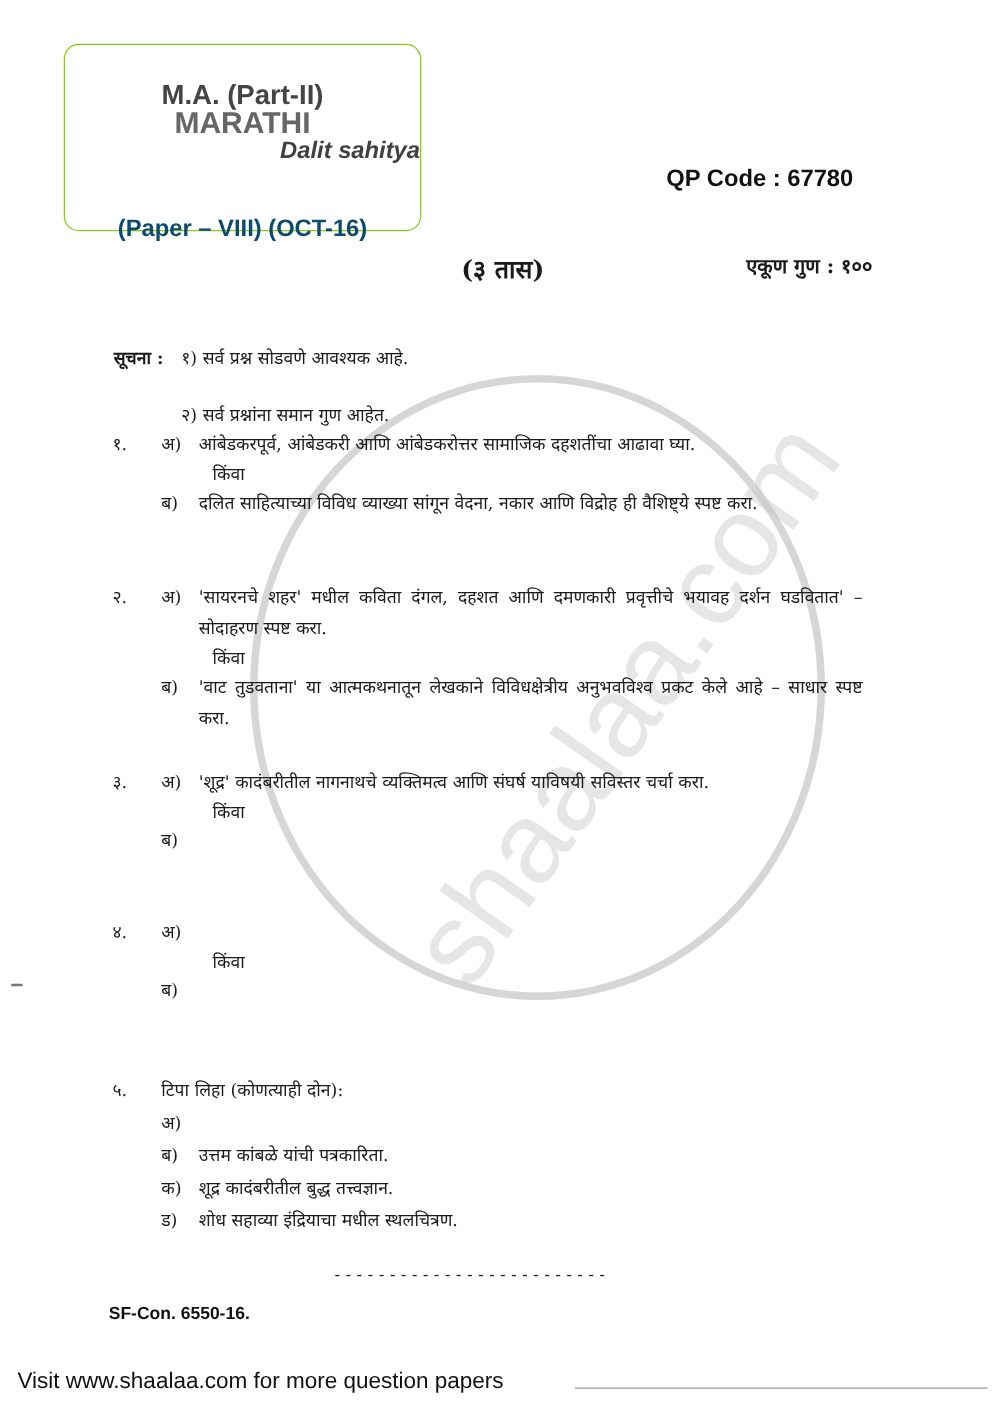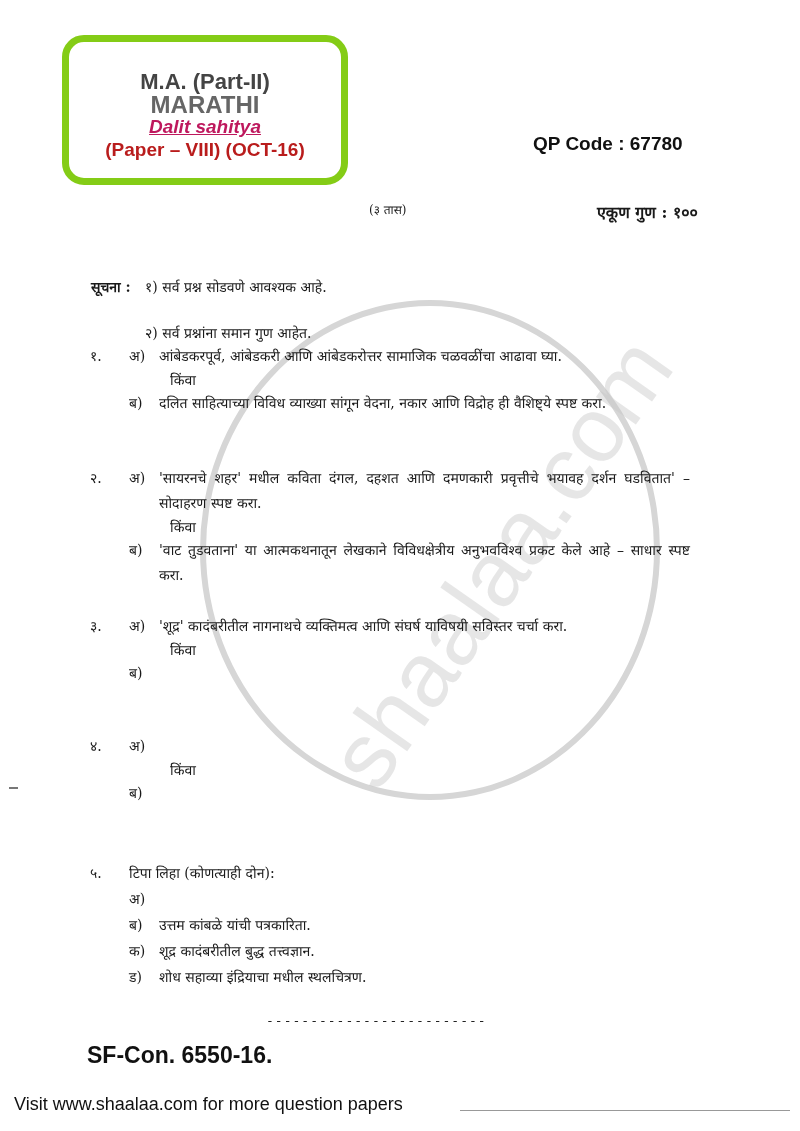"M.A. (Part-II)" .header-box { border: 7px solid #84cc16 -> 1px solid #84cc16; border-radius: 22px -> 12px; left: 62px -> 51px }
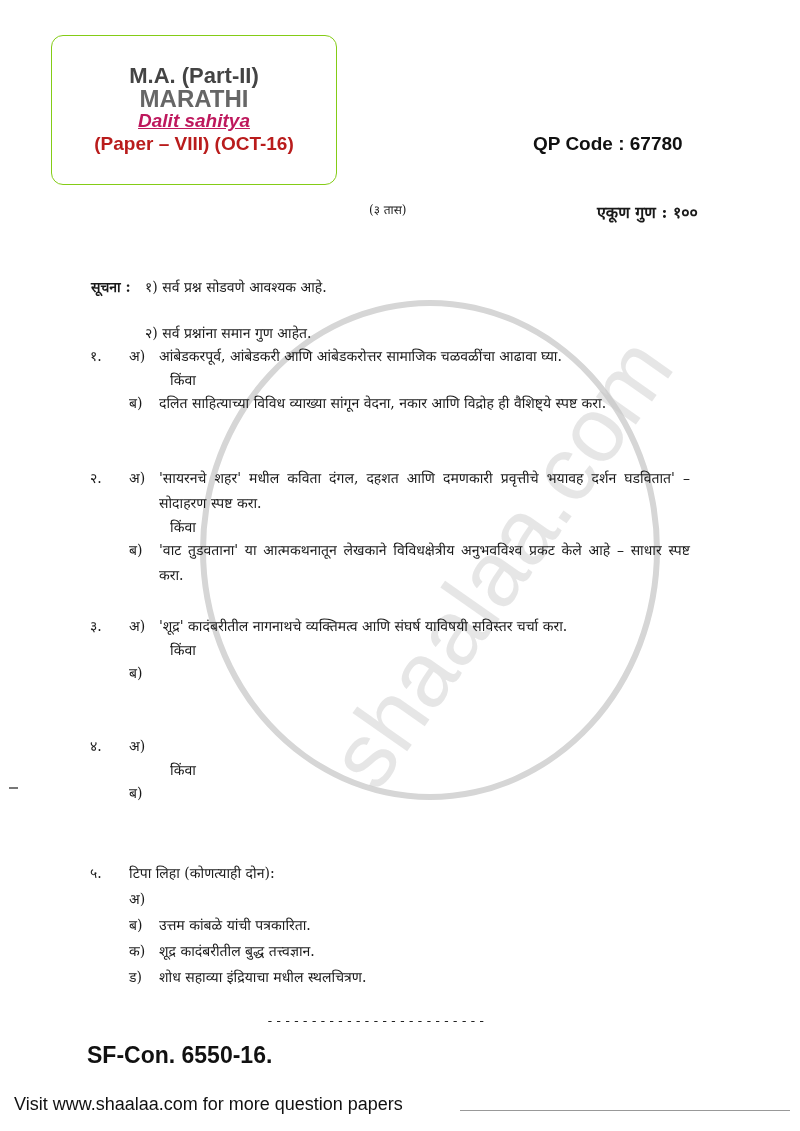"Dalit sahitya" .hb-line3 { color: #be185d -> #404040; text-align: none -> right; text-decoration: underline -> none }
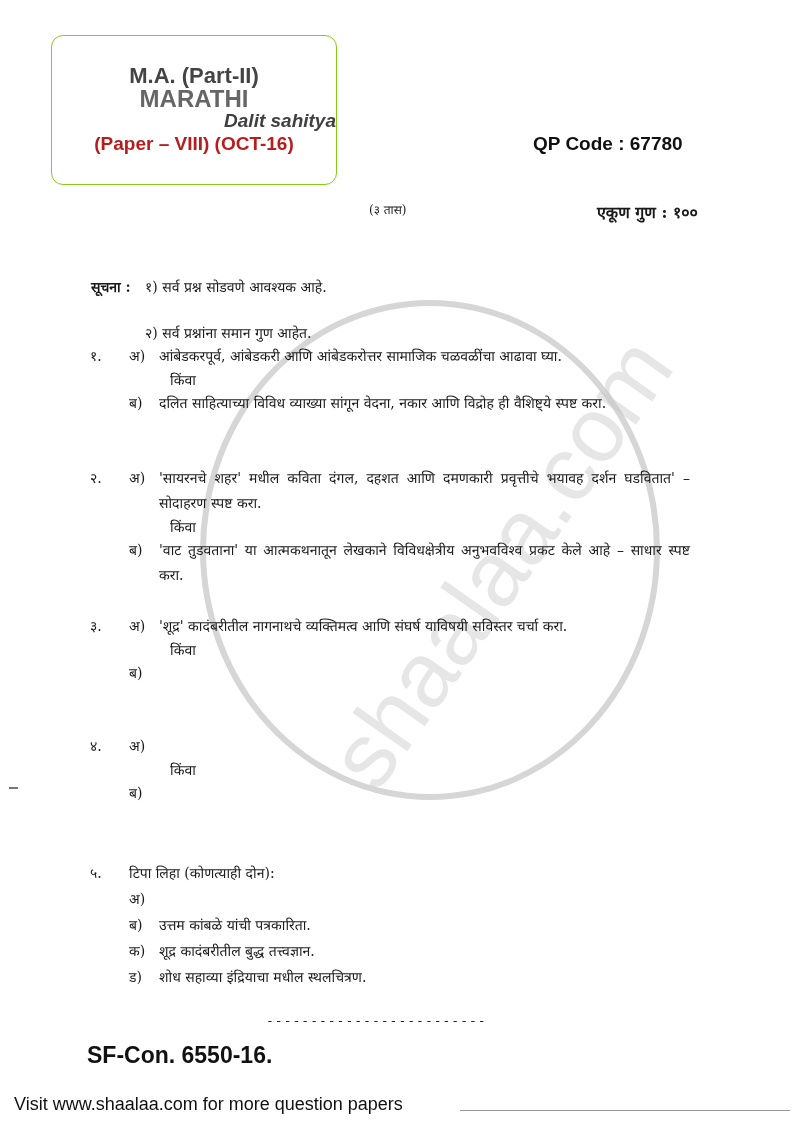"(Paper – VIII) (OCT-16)" .hb-line4 { color: #b91c1c -> #0c4a6e; margin-top: none -> 40px }
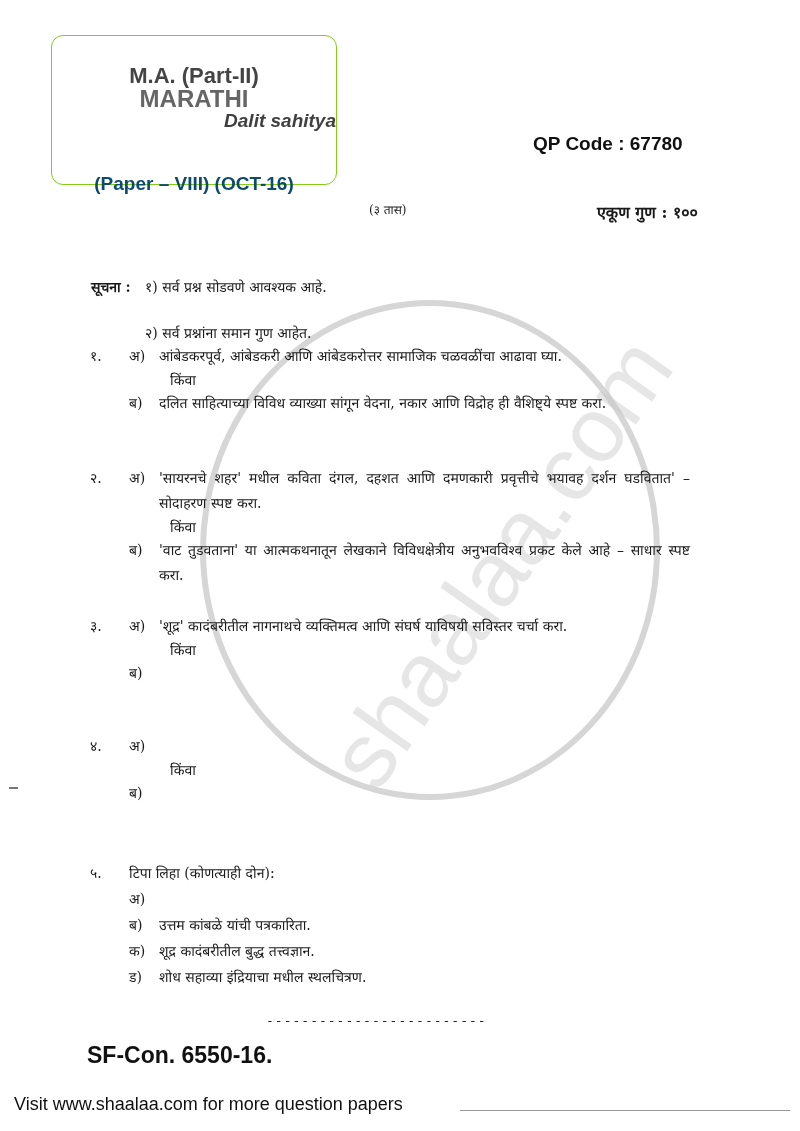"(३ तास)" .duration { font-size: 12px -> 20px; font-weight: normal -> bold }
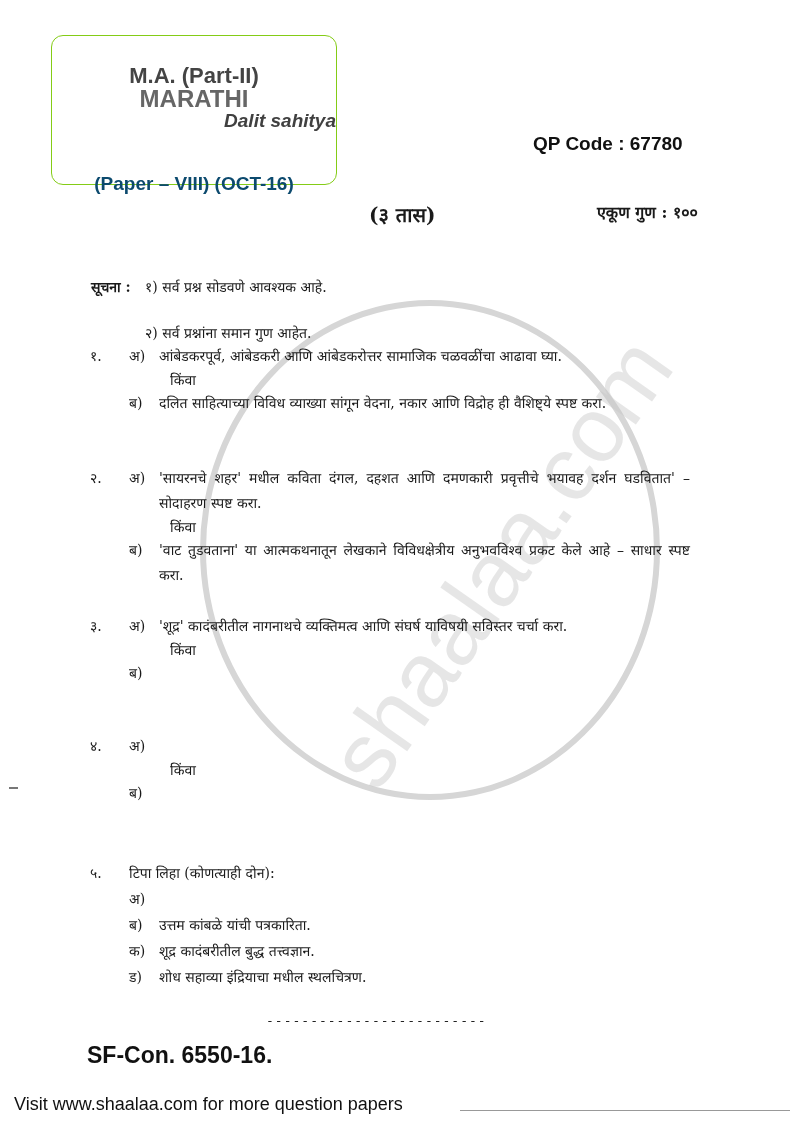"आंबेडकरपूर्व, आंबेडकरी आणि आंबेडकरोत्तर" span.qtext { text: चळवळींचा -> दहशतींचा }
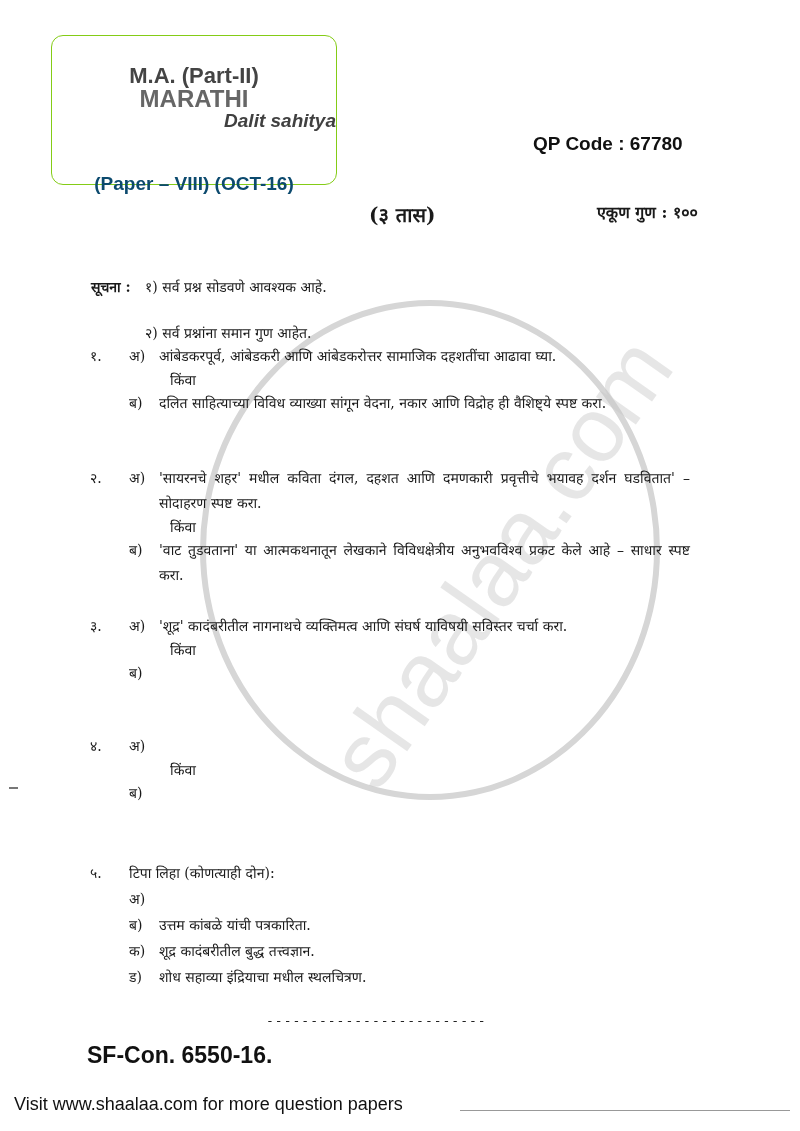"SF-Con. 6550-16." .sfcon { font-size: 23px -> 14px }
